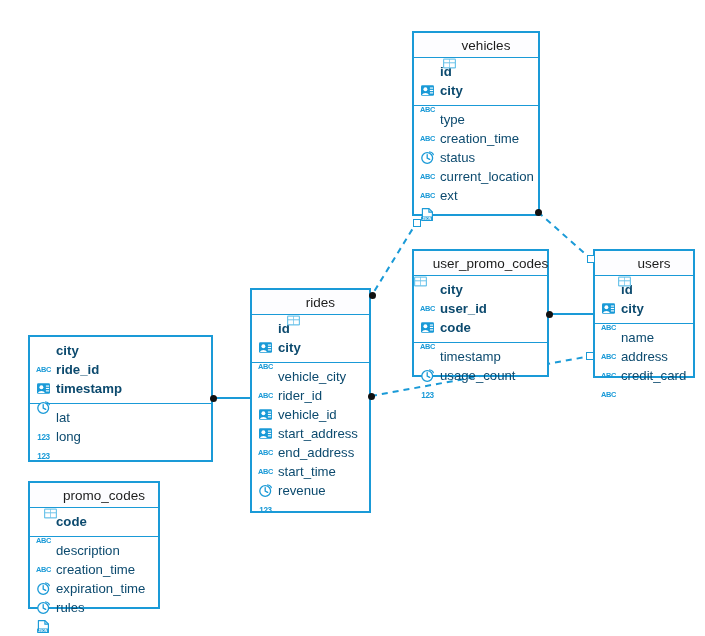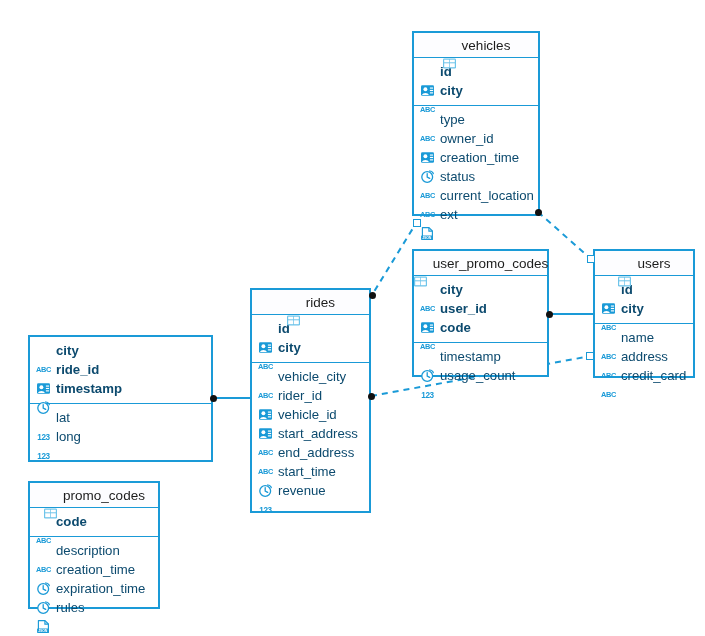"owner_id" div.col-row { html: <div> <span> <svg> <rect></rect> <circle></circle> <path></path> <rect></rect> <rect></rect> <rect></rect> </svg> </span> <span>owner_id</span> </div> -> none }
